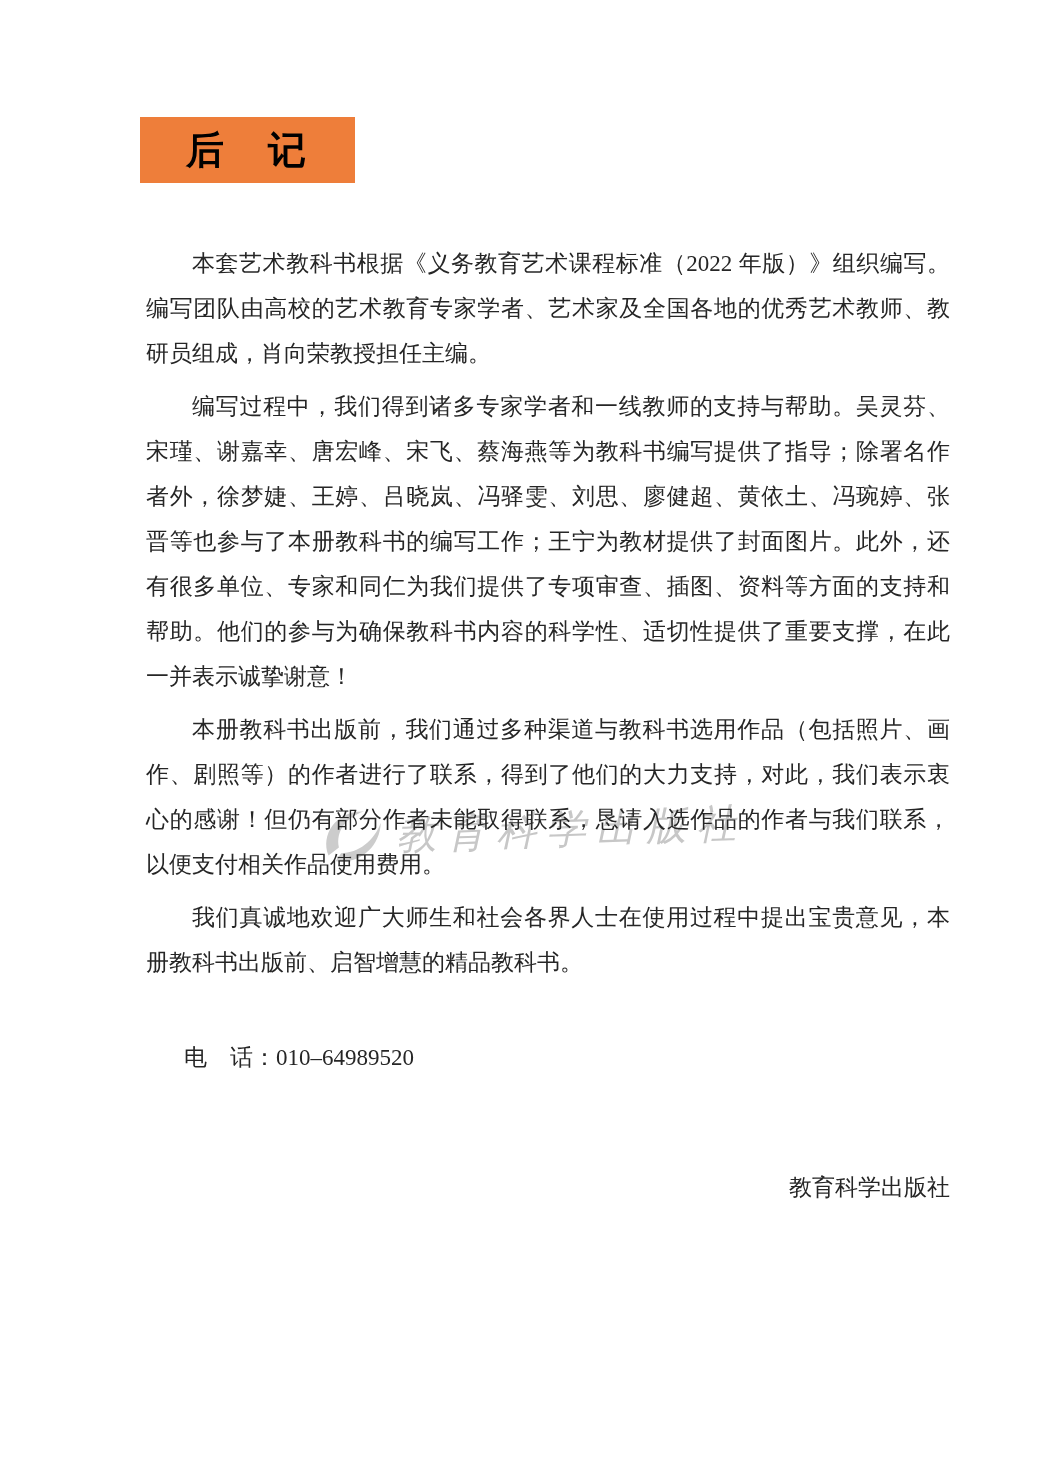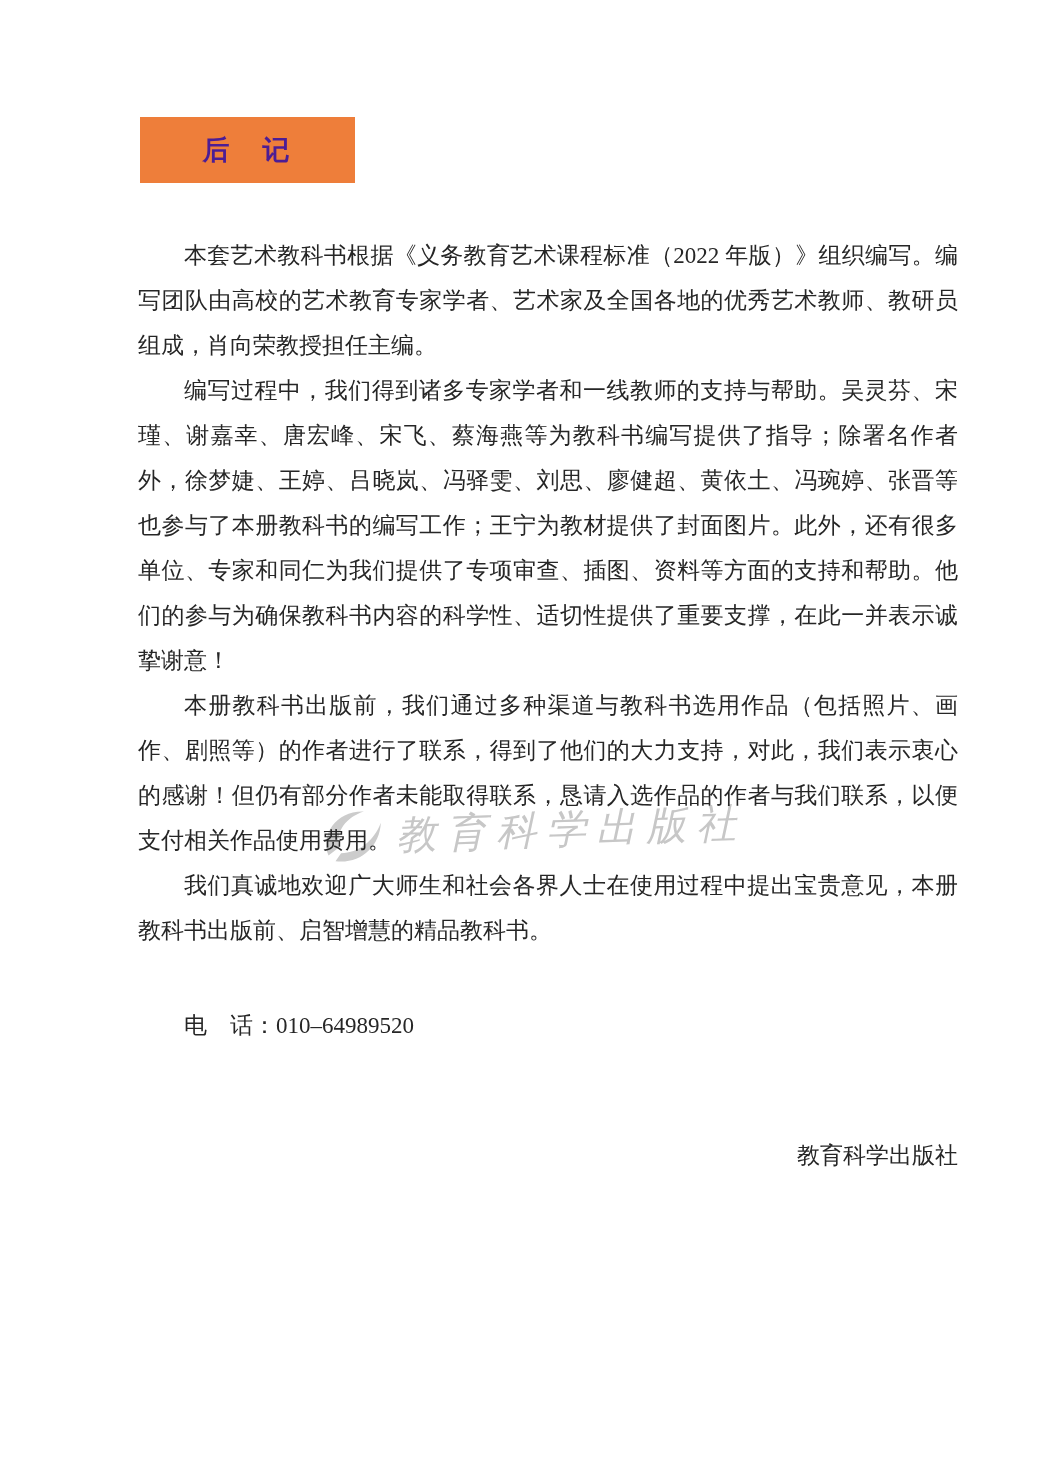"后 记" .title-box span { color: #4c1d95 -> #000000; font-size: 27px -> 38px }
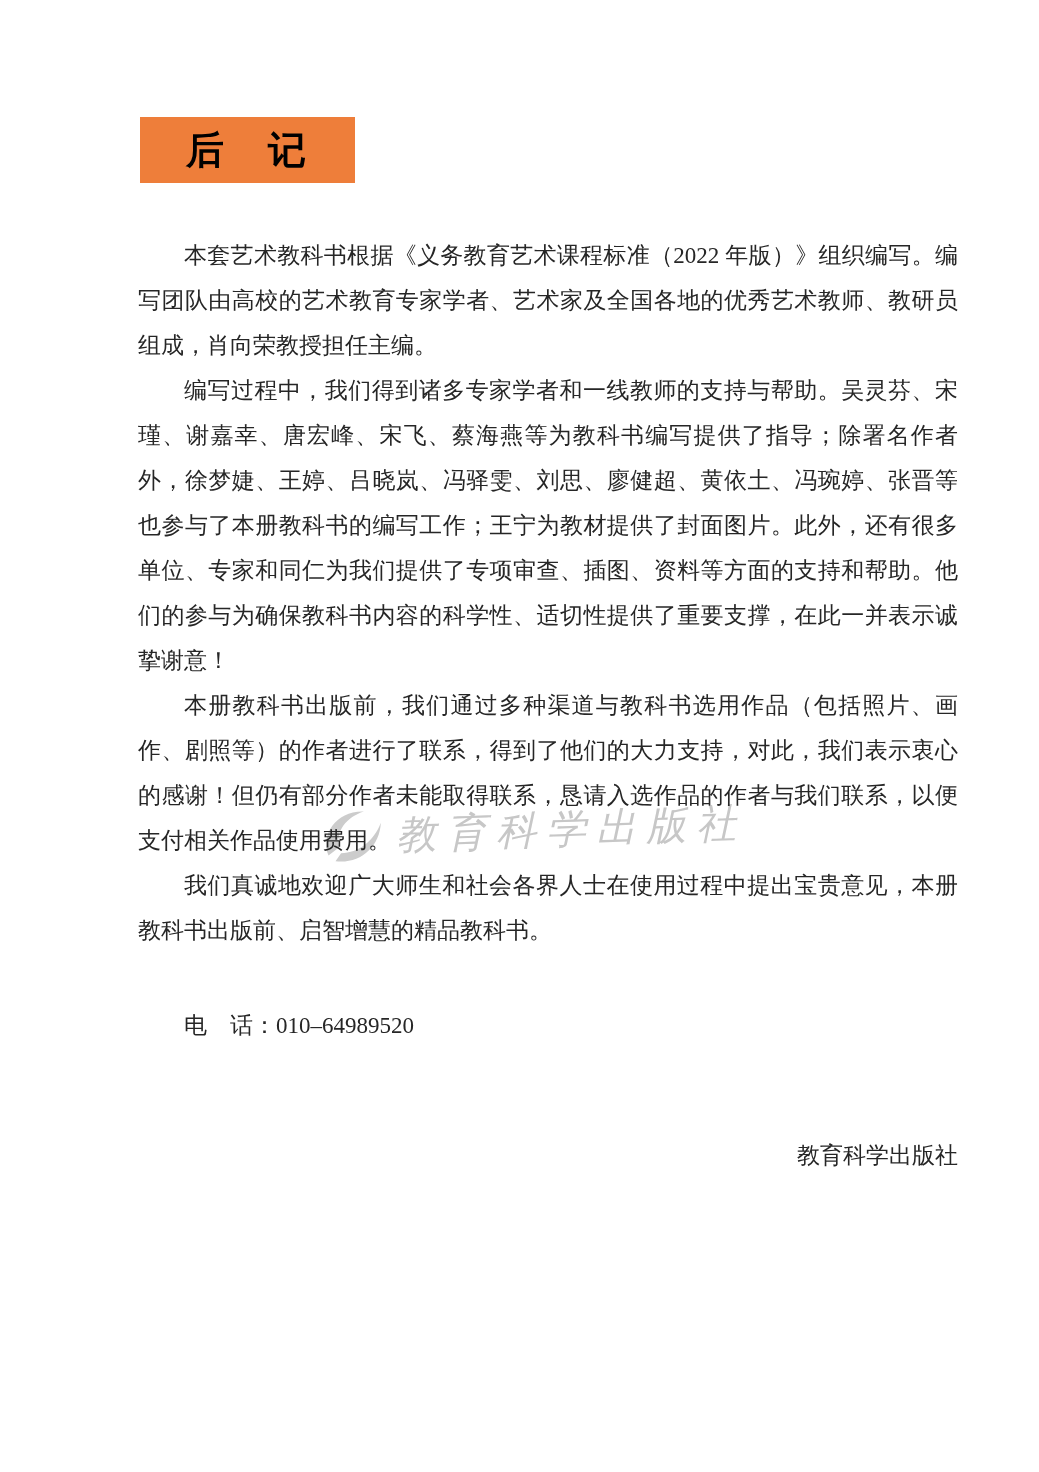"本套艺术教科书根据《义务教育艺术课程标准（2022" .body p { margin: 0 -> 8px }
